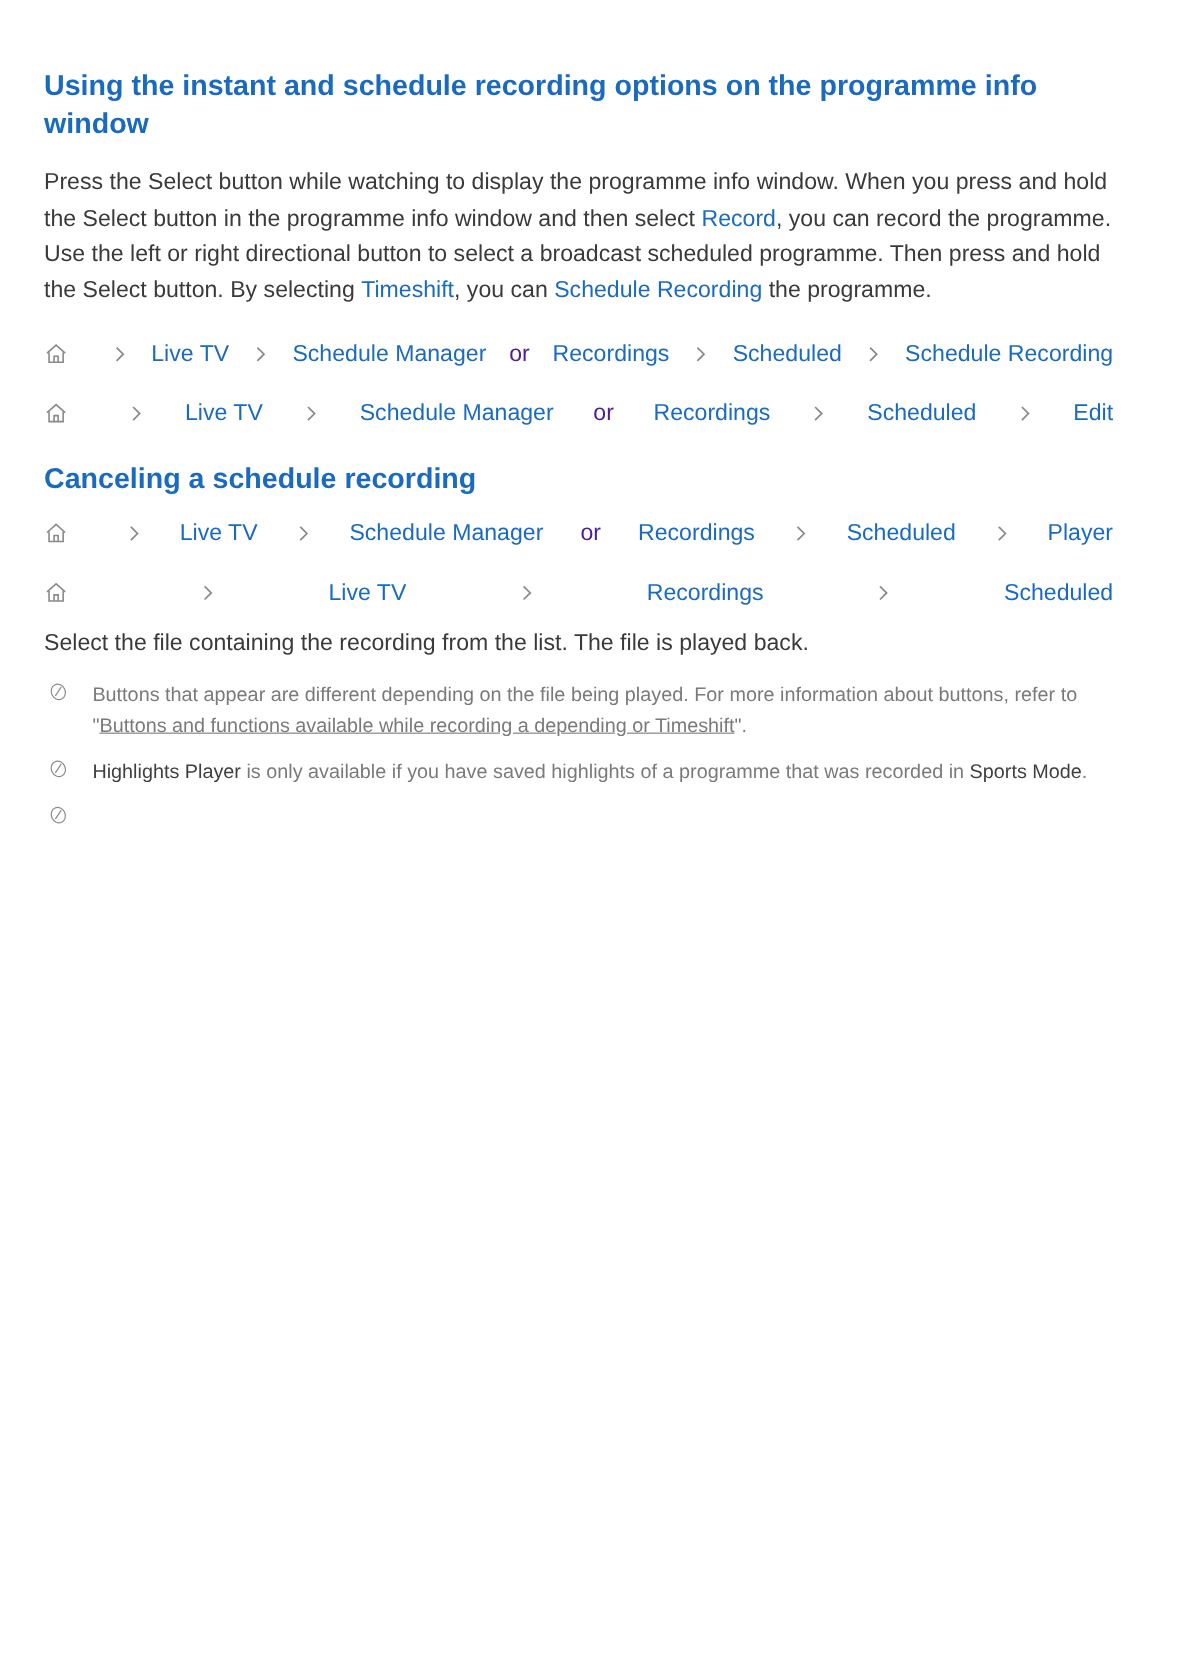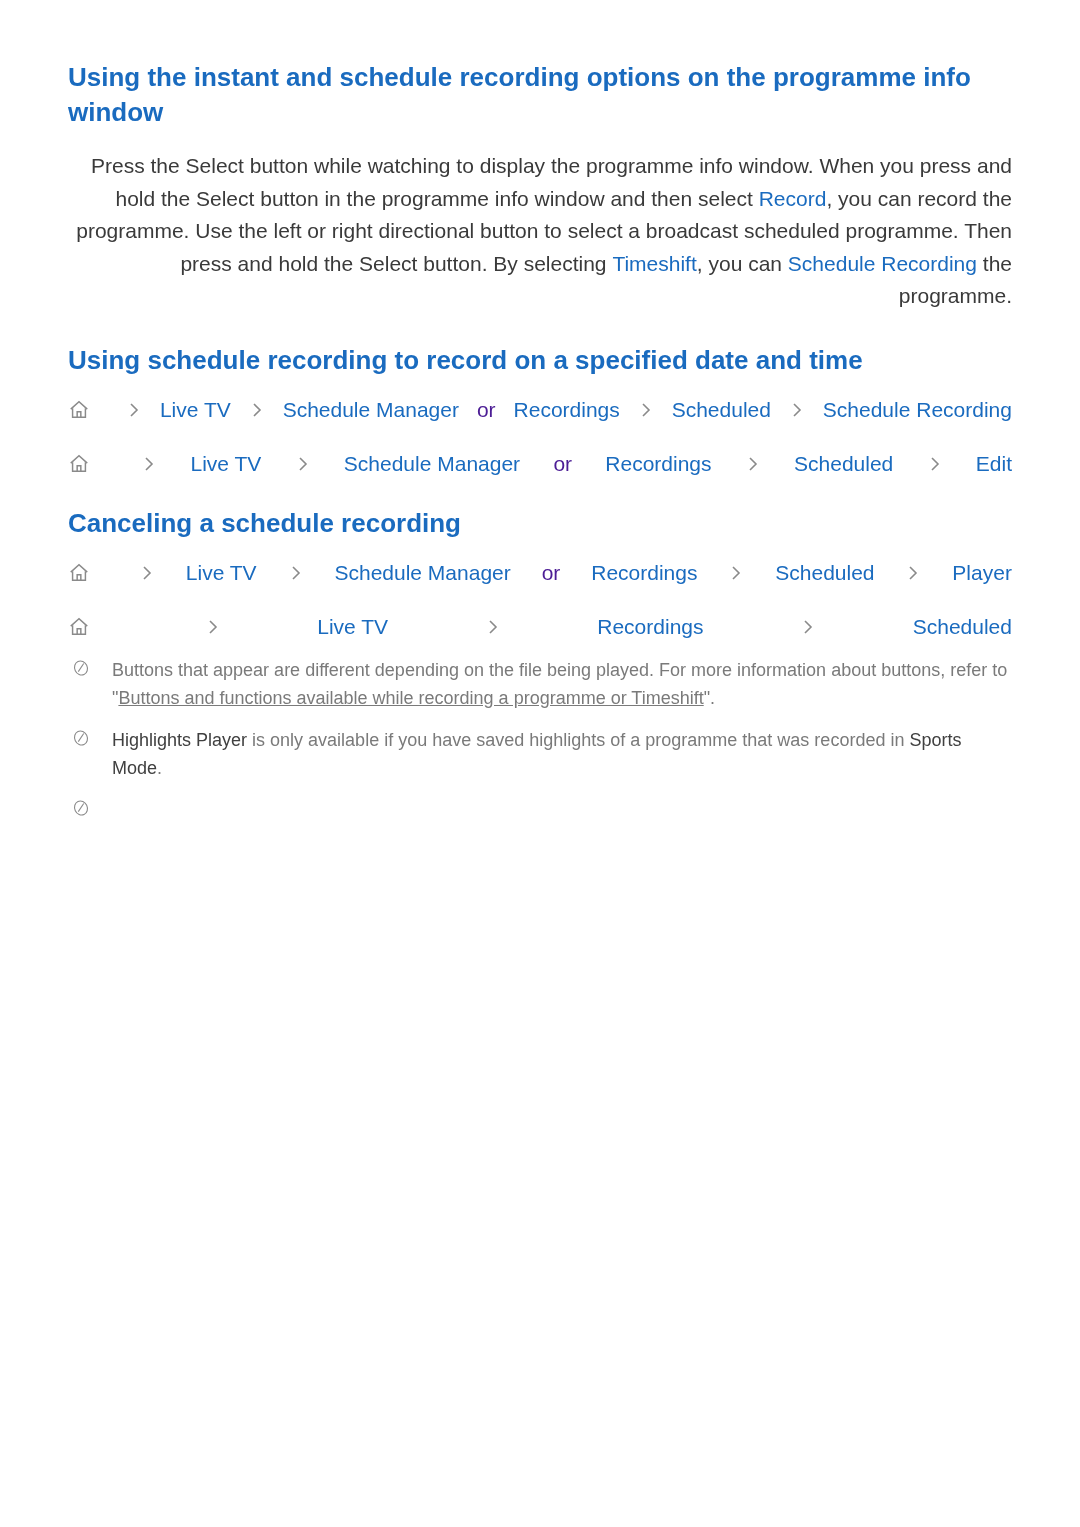"Using the instant and schedule" .page { padding: 60px 68px 40px 68px -> 60px 68px 40px 40px }
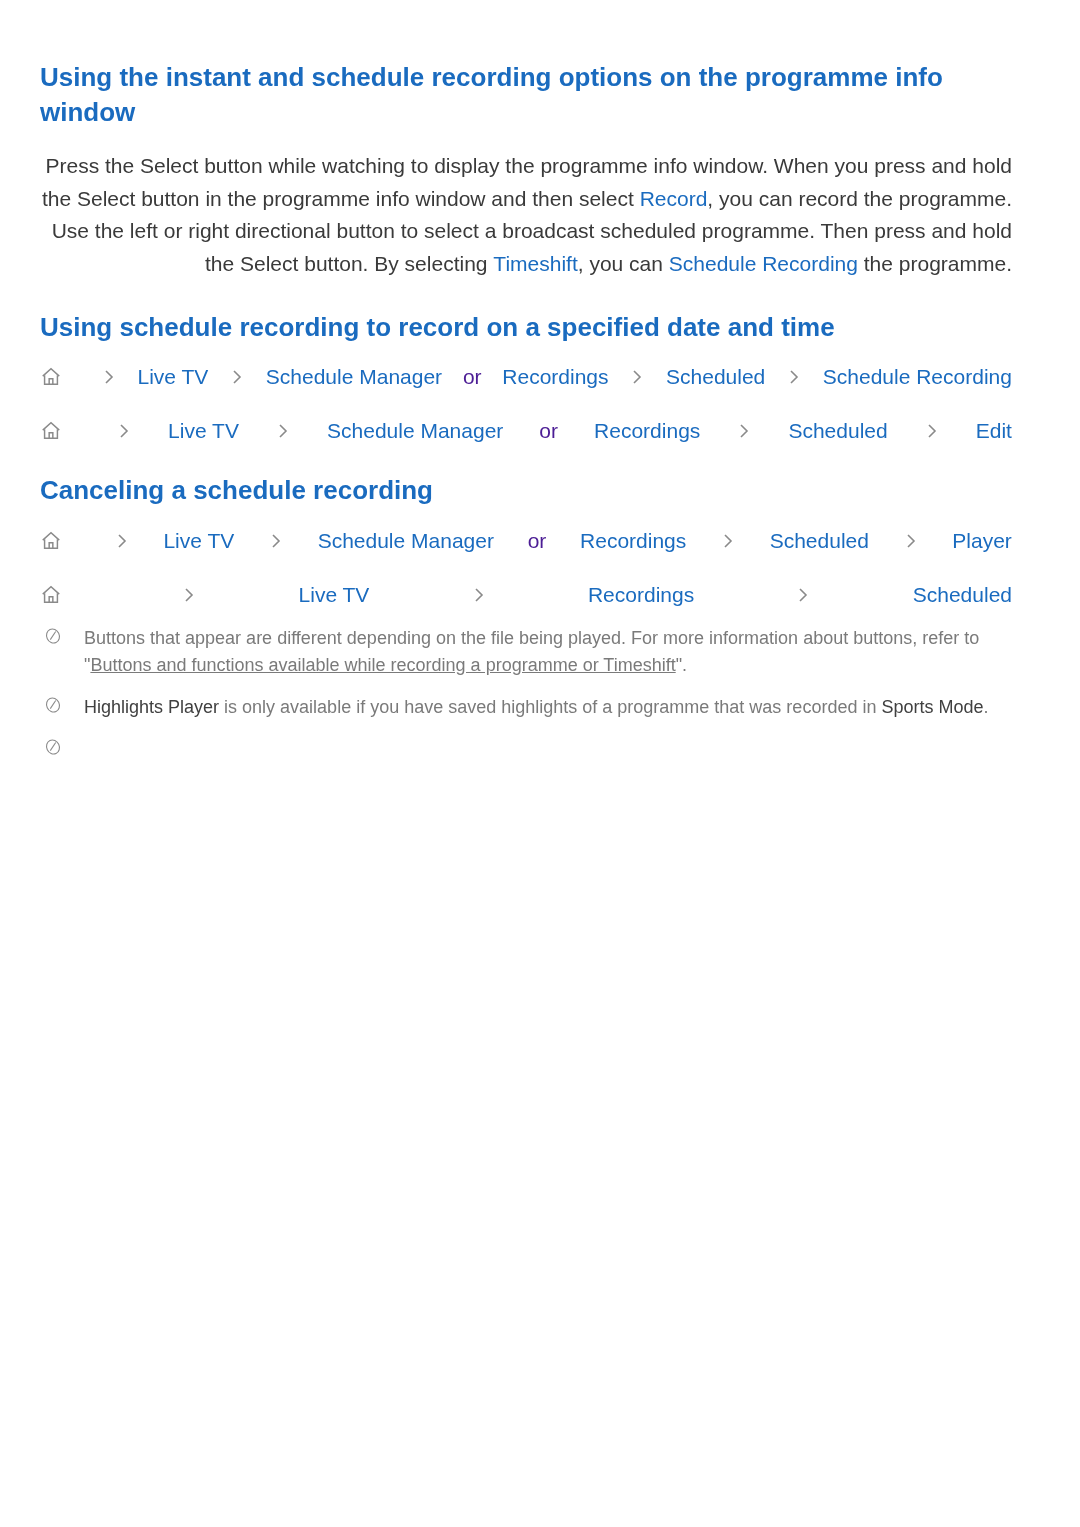"Press the Select button while" .body-text { text-align: right -> none }
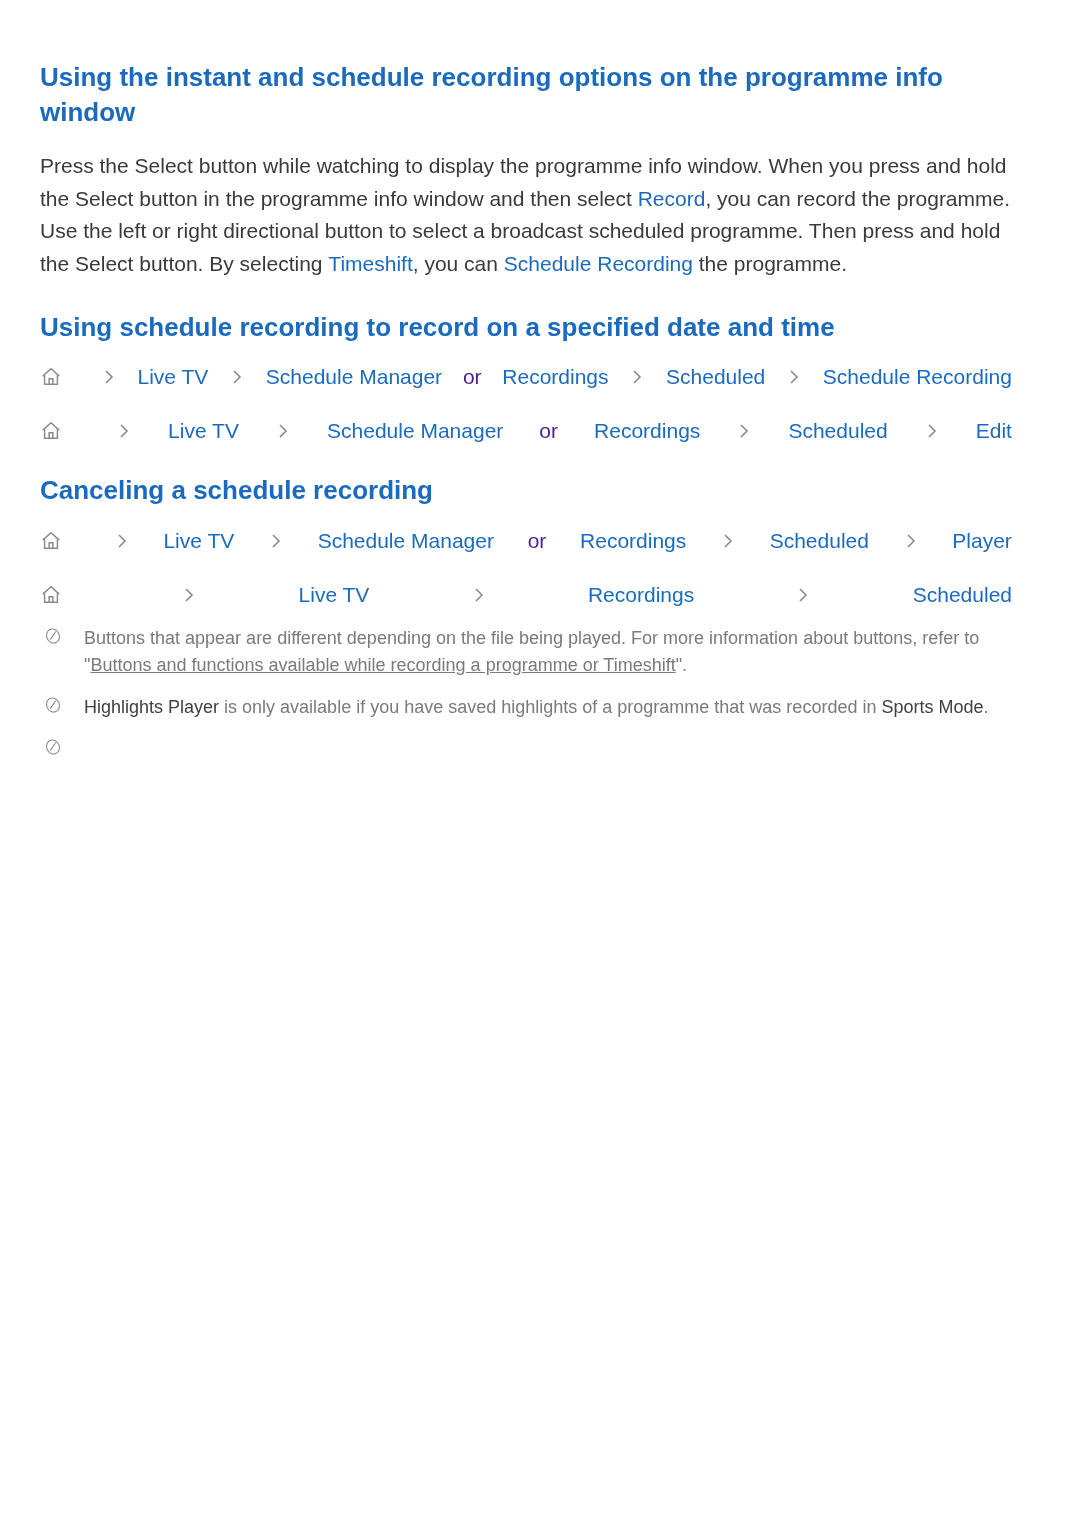"Using schedule recording to record" div.h2 { html: <div>Using schedule recording to record on a specified date and time</div> -> none }
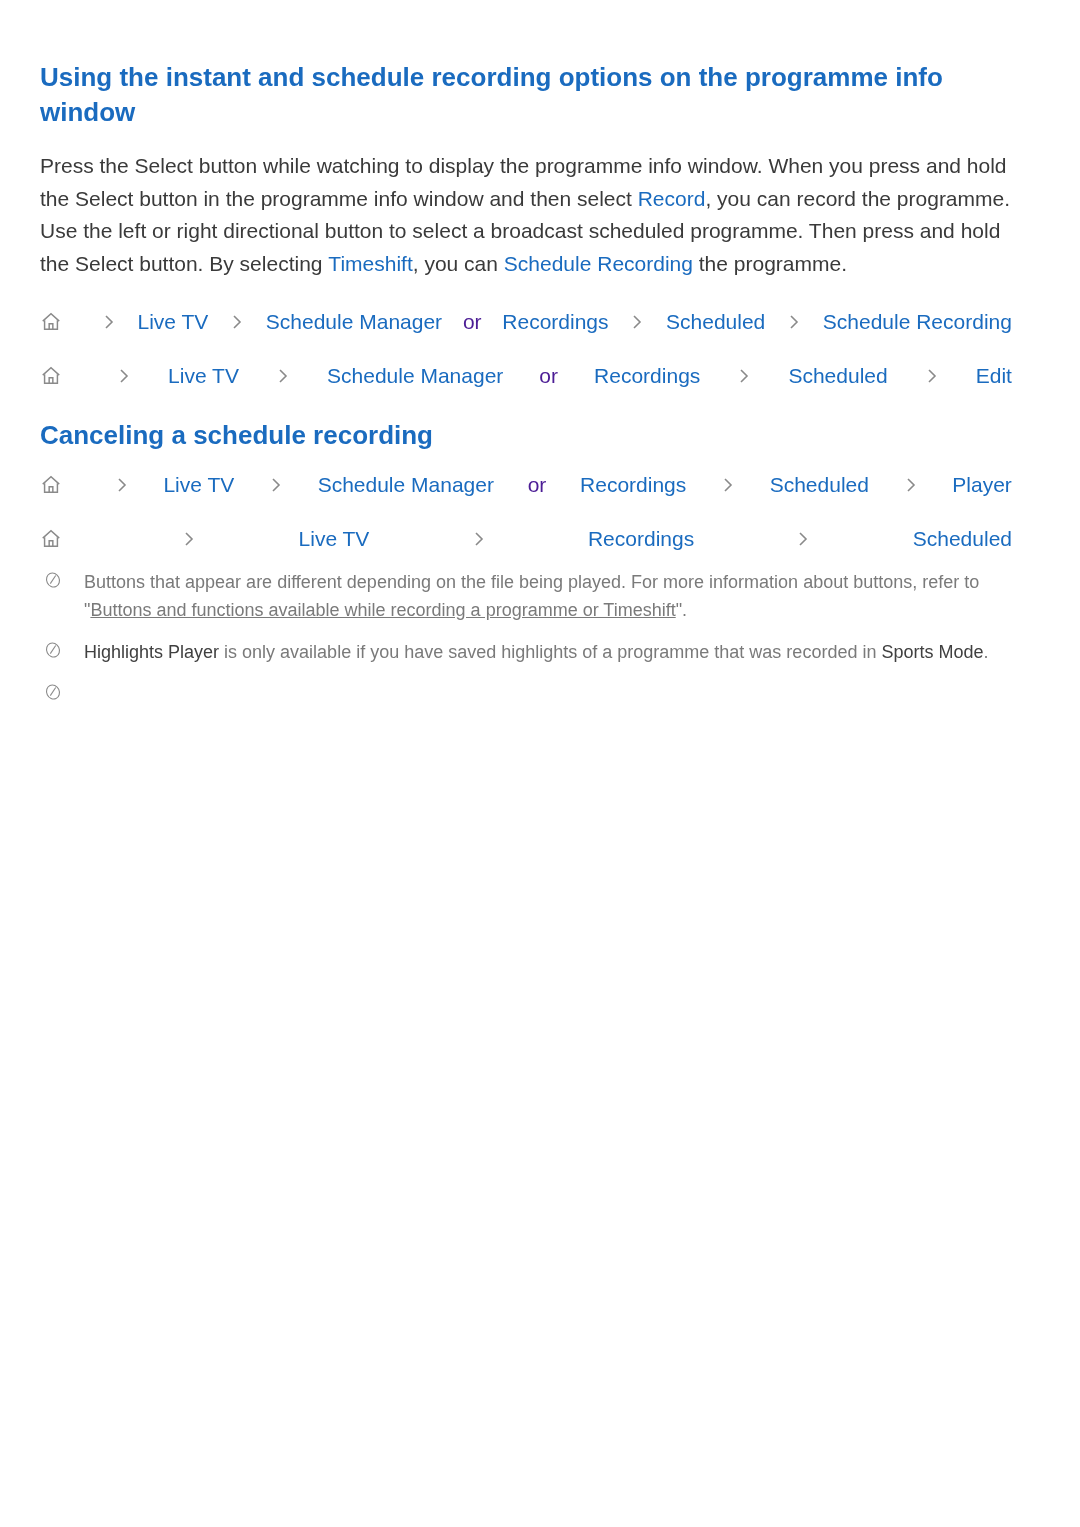"Select the file containing the" p.body-text { html: none -> <p>Select the file containing the recording from the list. The file is played back.</p> }
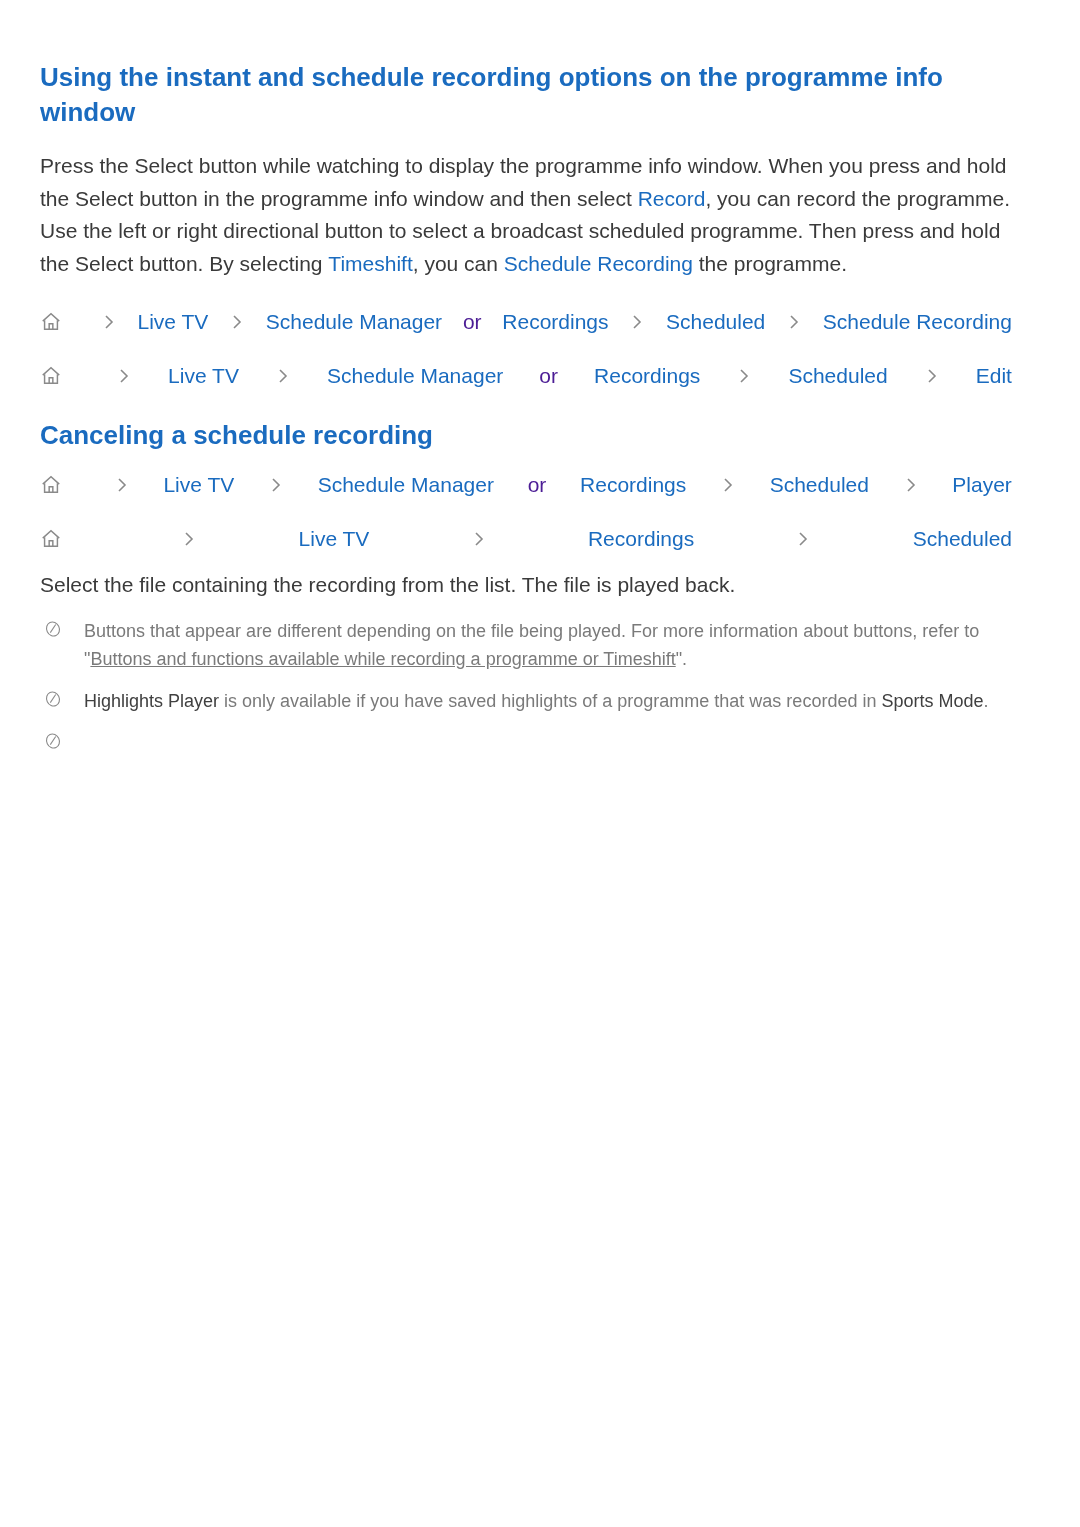"Buttons and functions available while" span.ref-link { text: programme -> depending }
